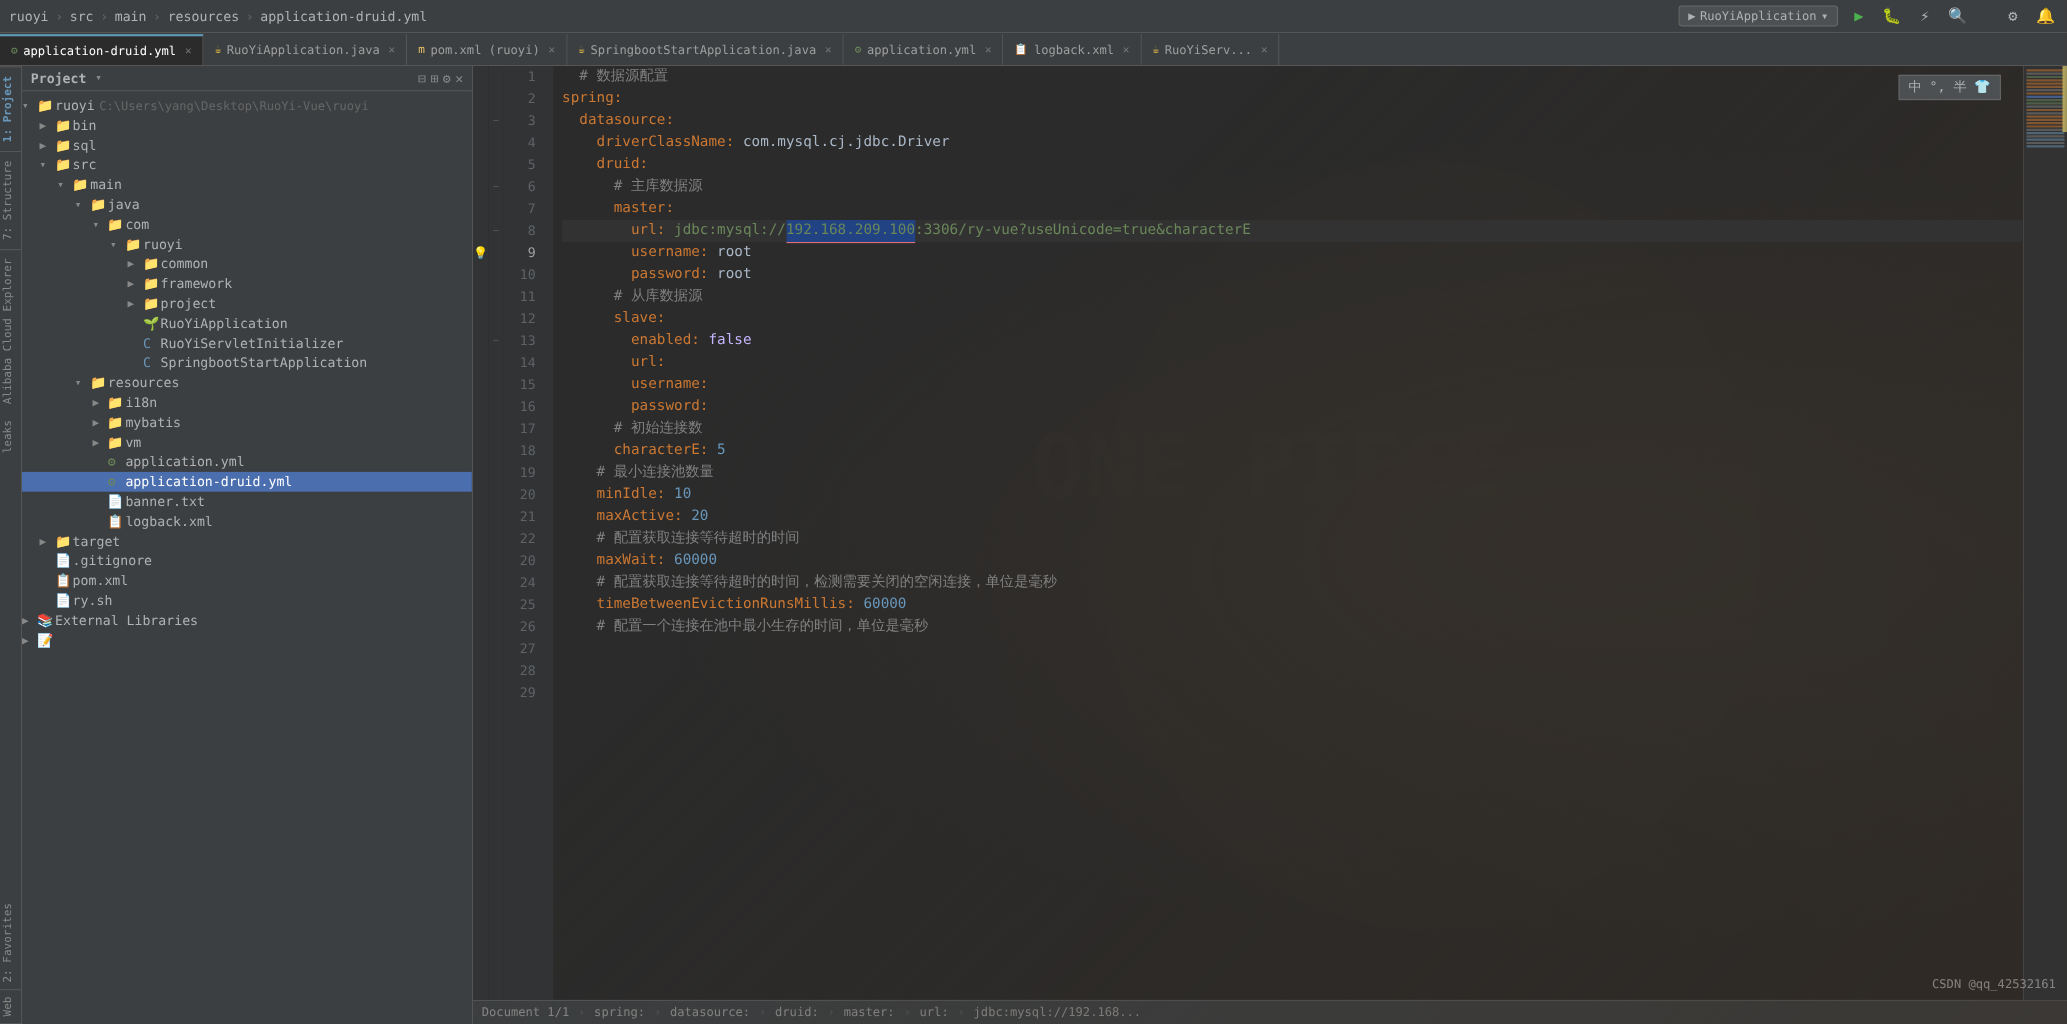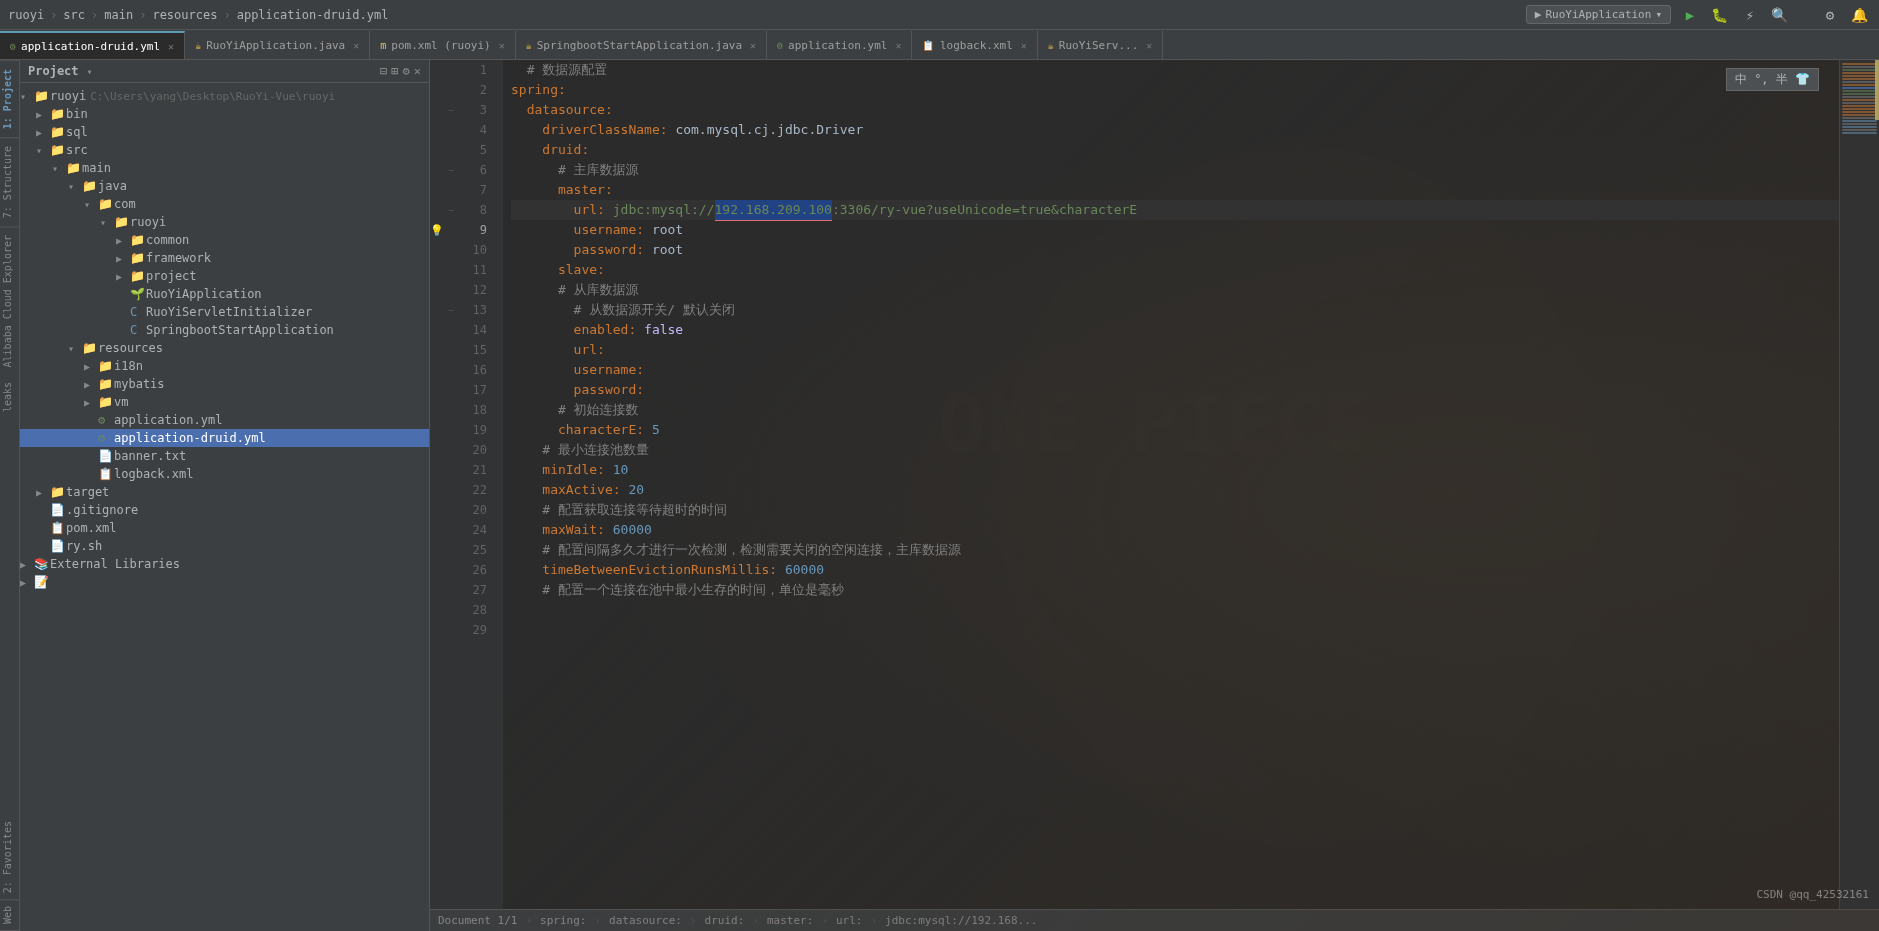"slave:" div.code-line { order: before "# 从库数据源" -> after "# 从库数据源" }
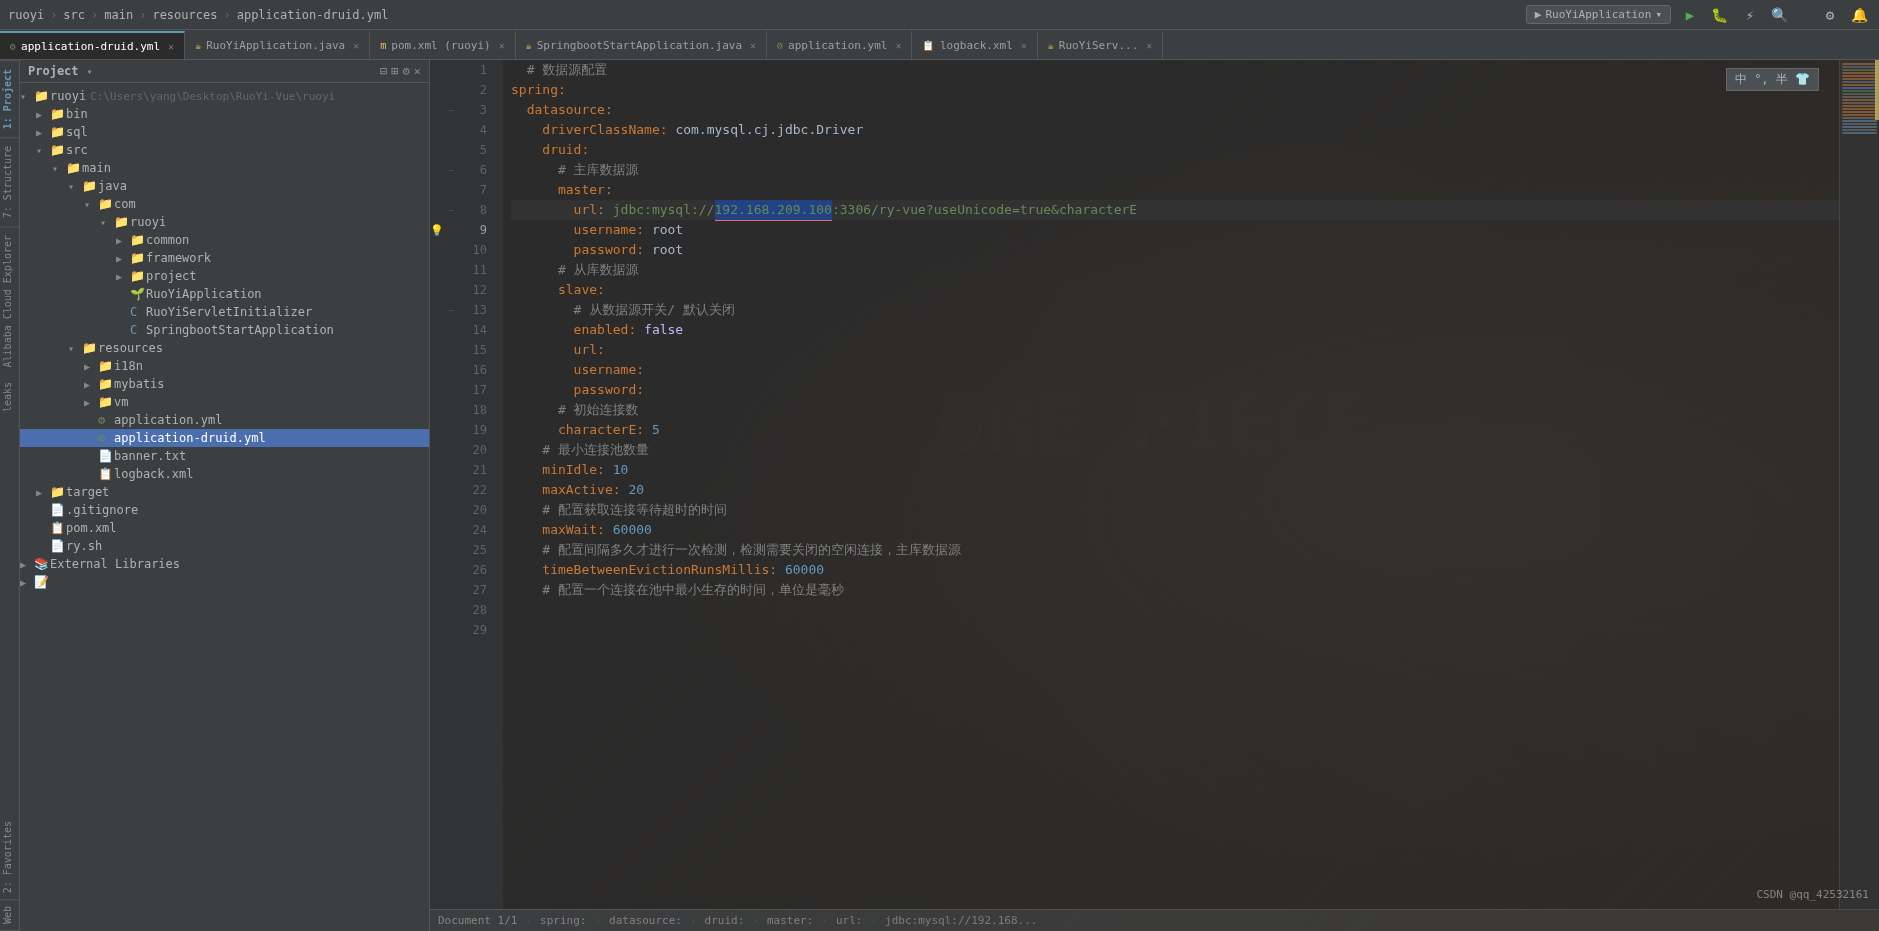"# 从数据源开关/ 默认关闭" div.code-line { html: <div> <span> # 从数据源开关/ 默认关闭</span> </div> -> none }
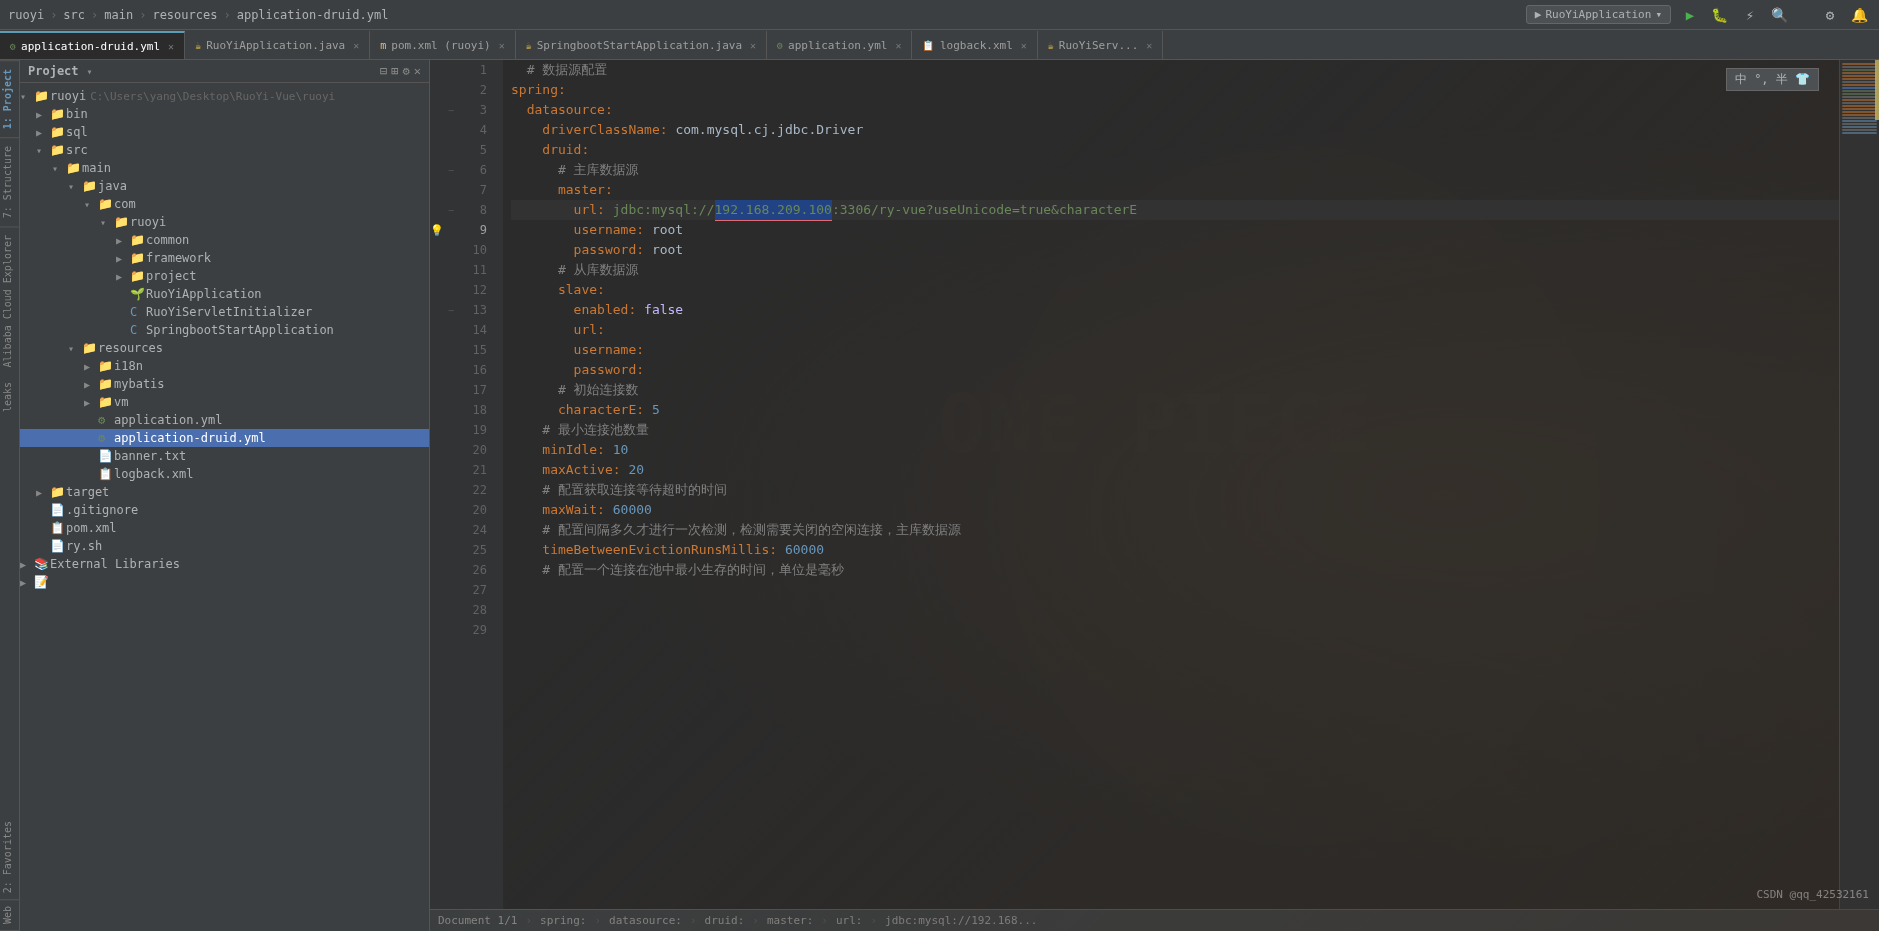"# 配置间隔多久才进行一次检测，检测需要关闭的空闲连接，主库数据源" span.c-comment { text: 间隔多久才进行一次检测，检测需要关闭的空闲连接，主库数据源 -> 获取连接等待超时的时间，检测需要关闭的空闲连接，单位是毫秒 }
